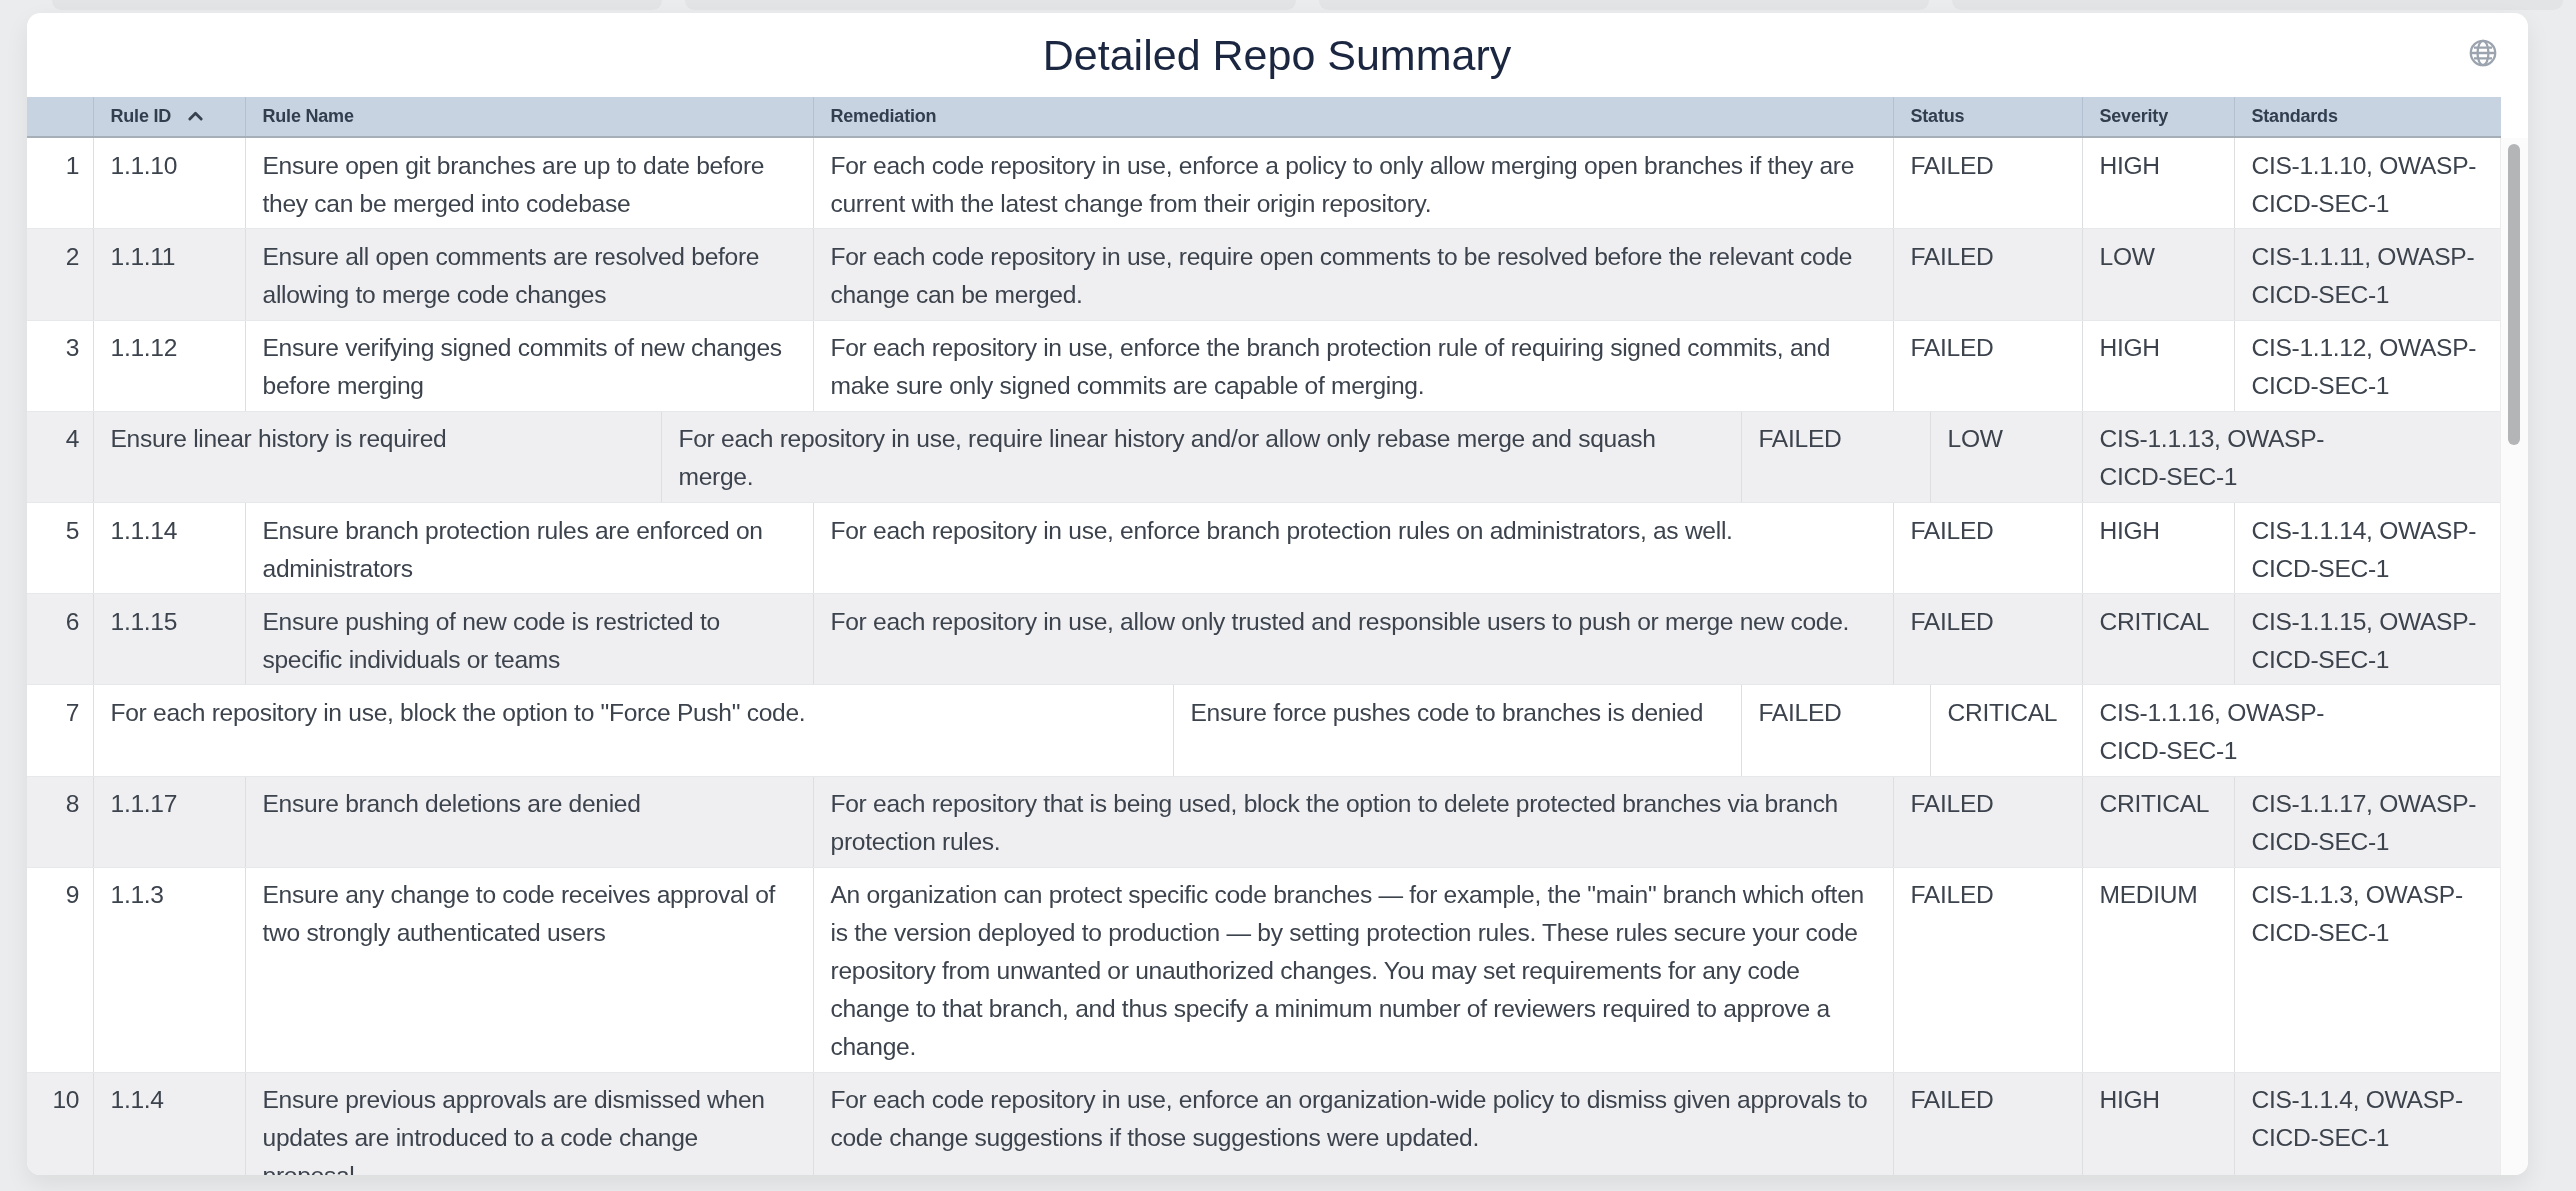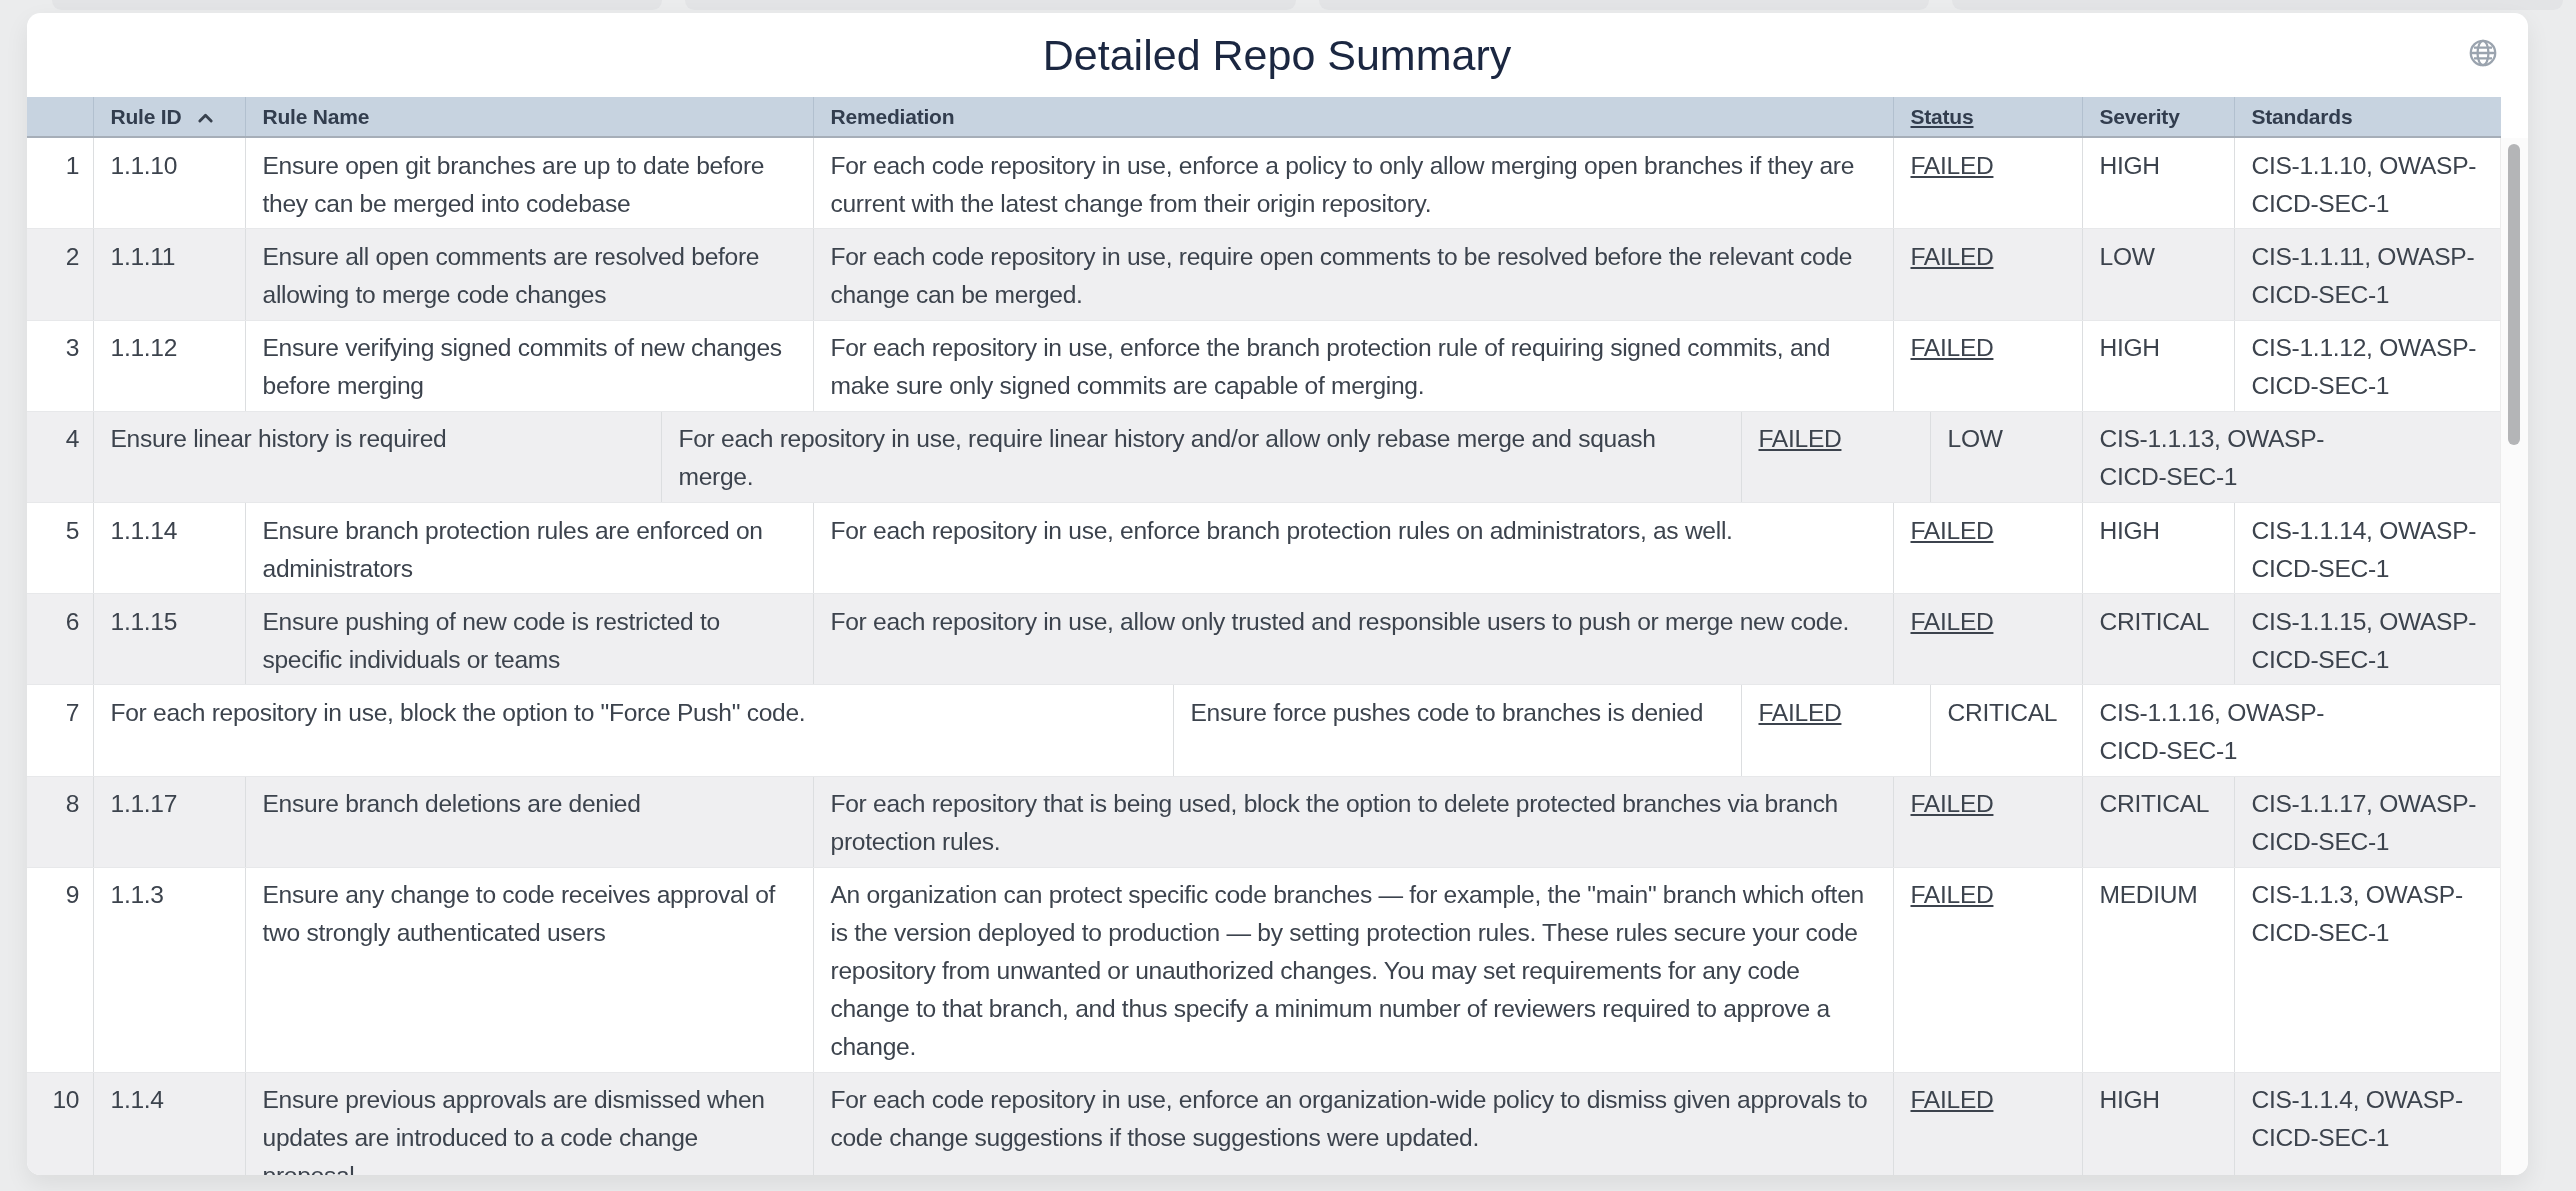"Rule ID" .hcell { font-size: 21px -> 18px }
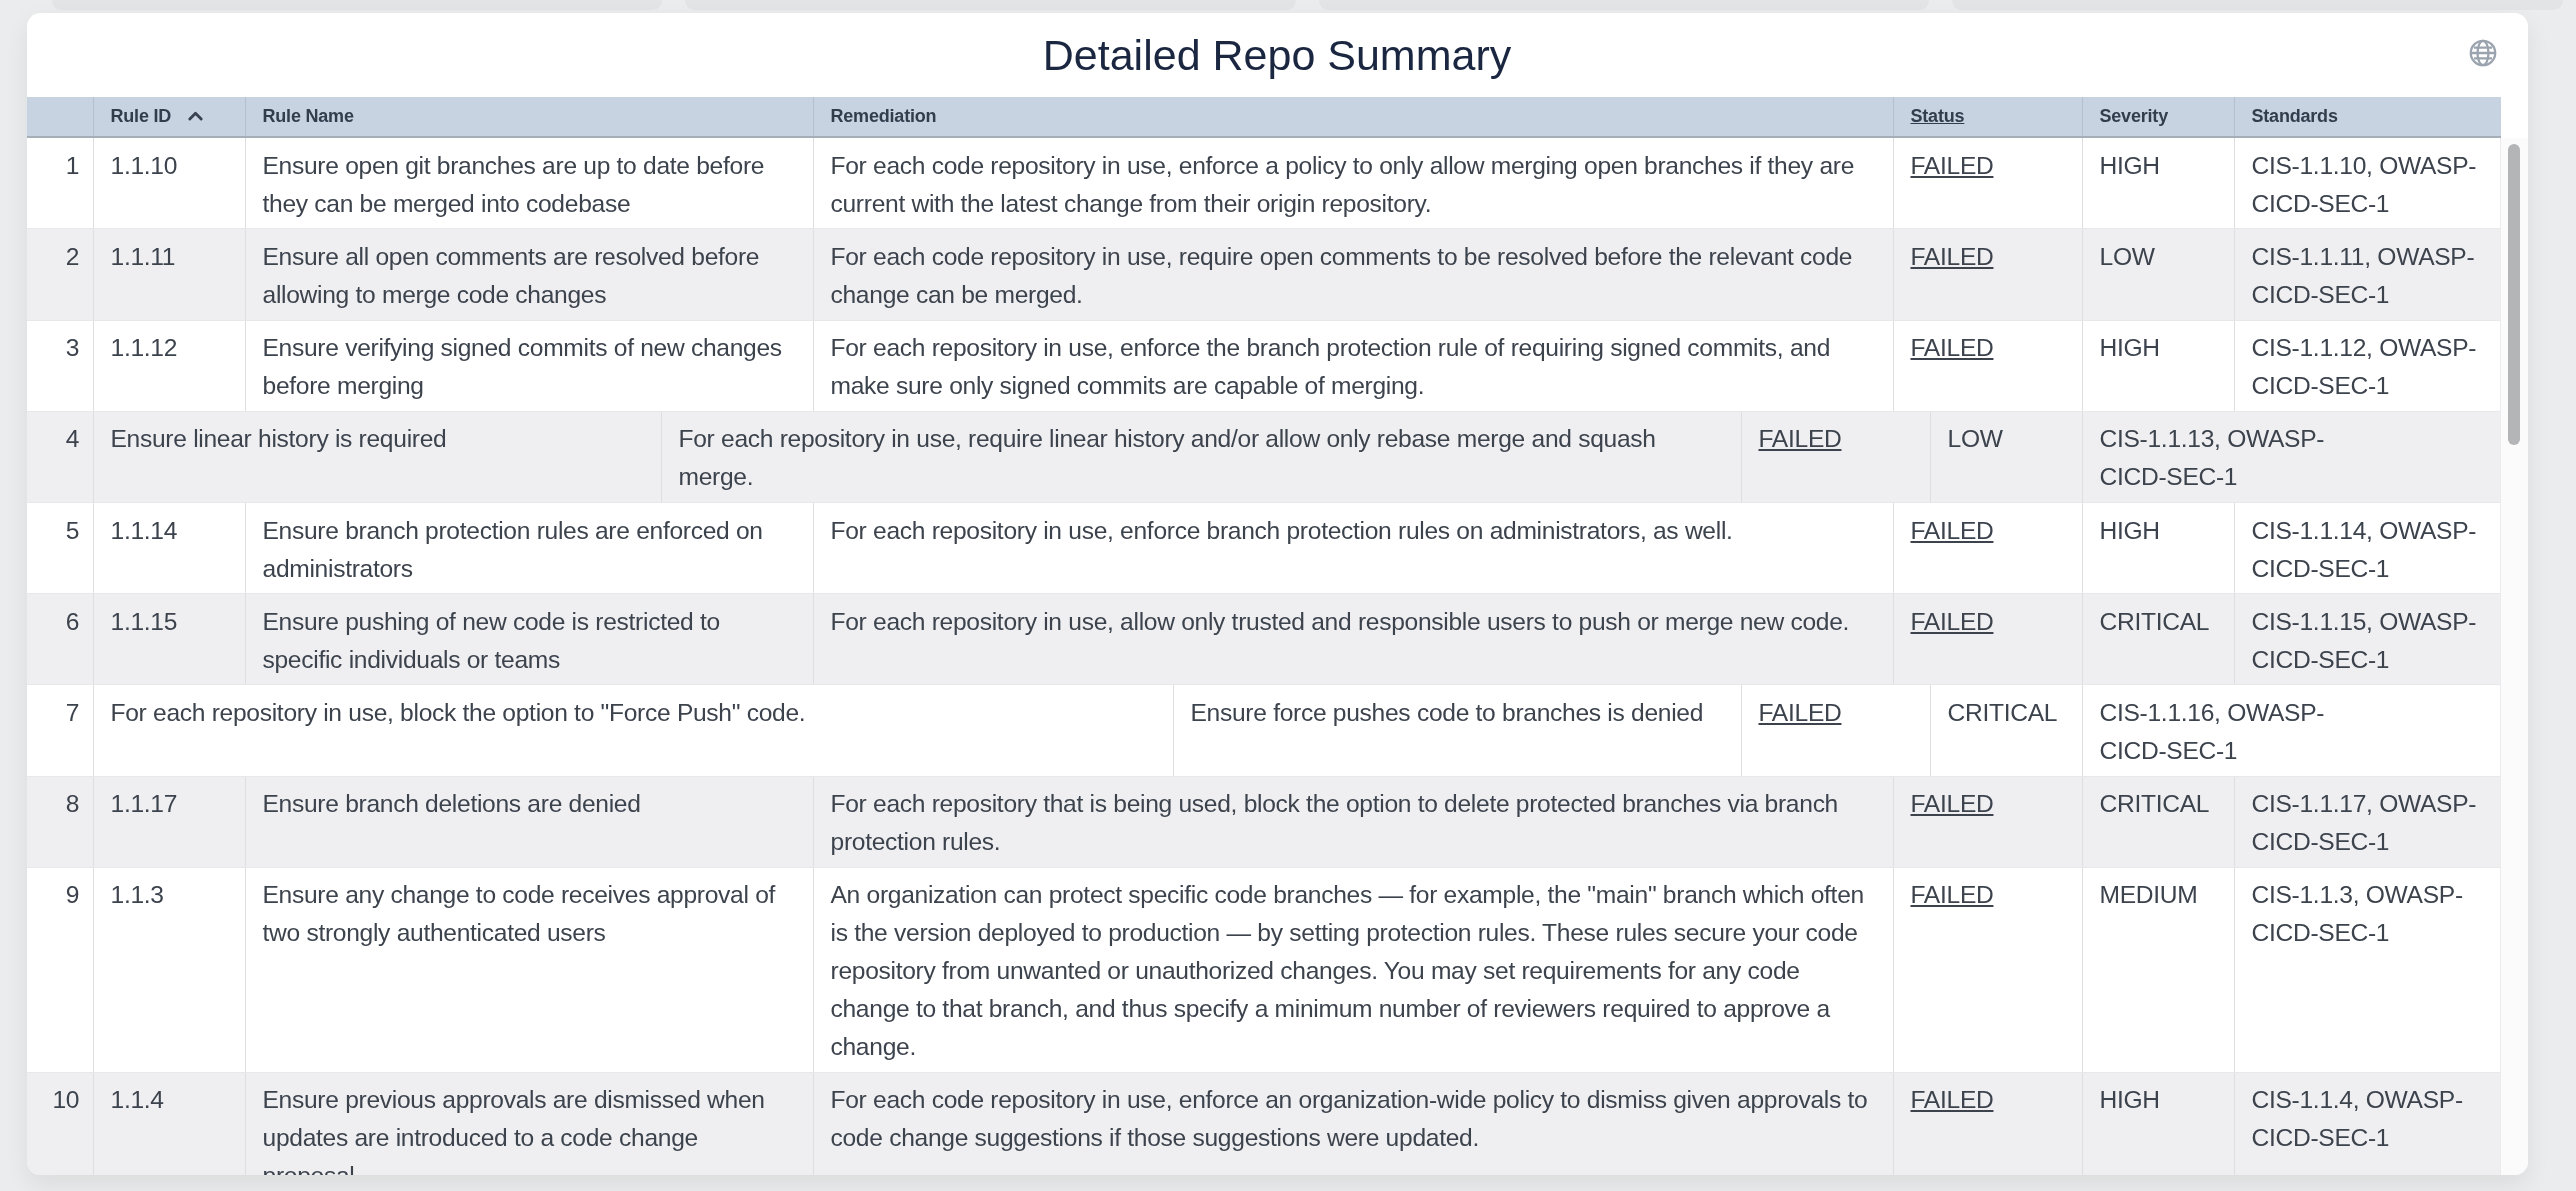"Status" .col-status { text-decoration: underline -> none }
